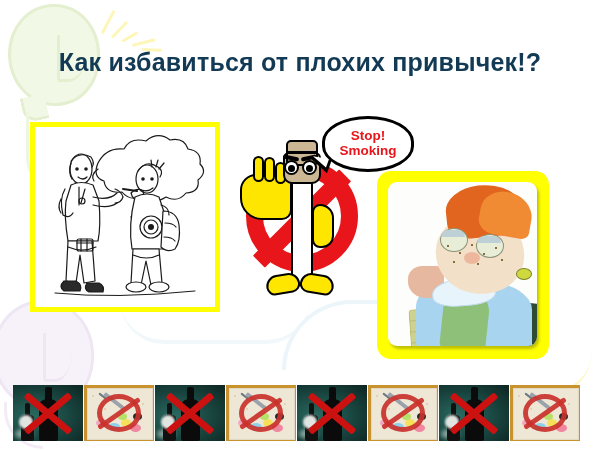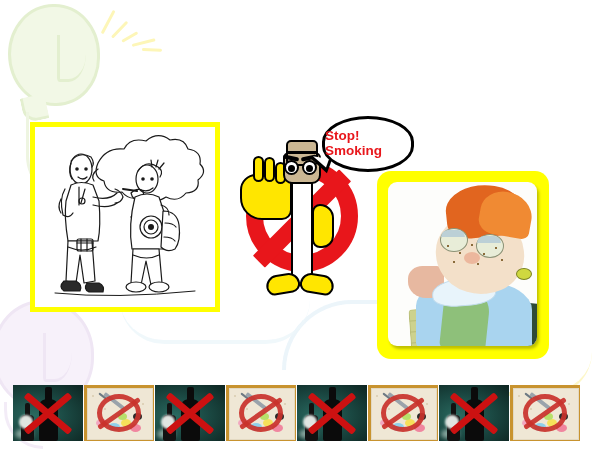"Как избавиться от плохих привычек!?" div { html: none -> <div>Как избавиться от плохих привычек!?</div> }
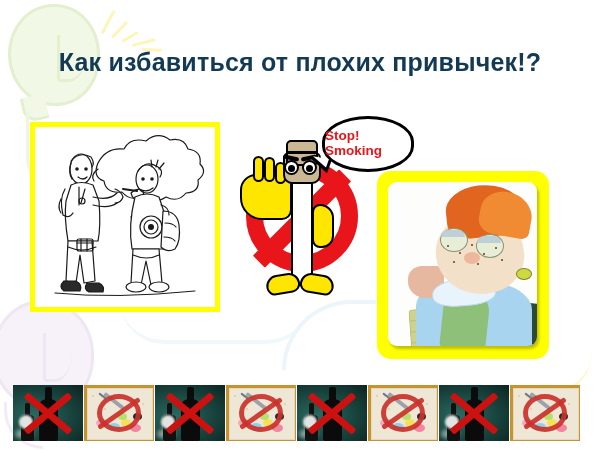"Stop!" .bubble { align-items: none -> center }
